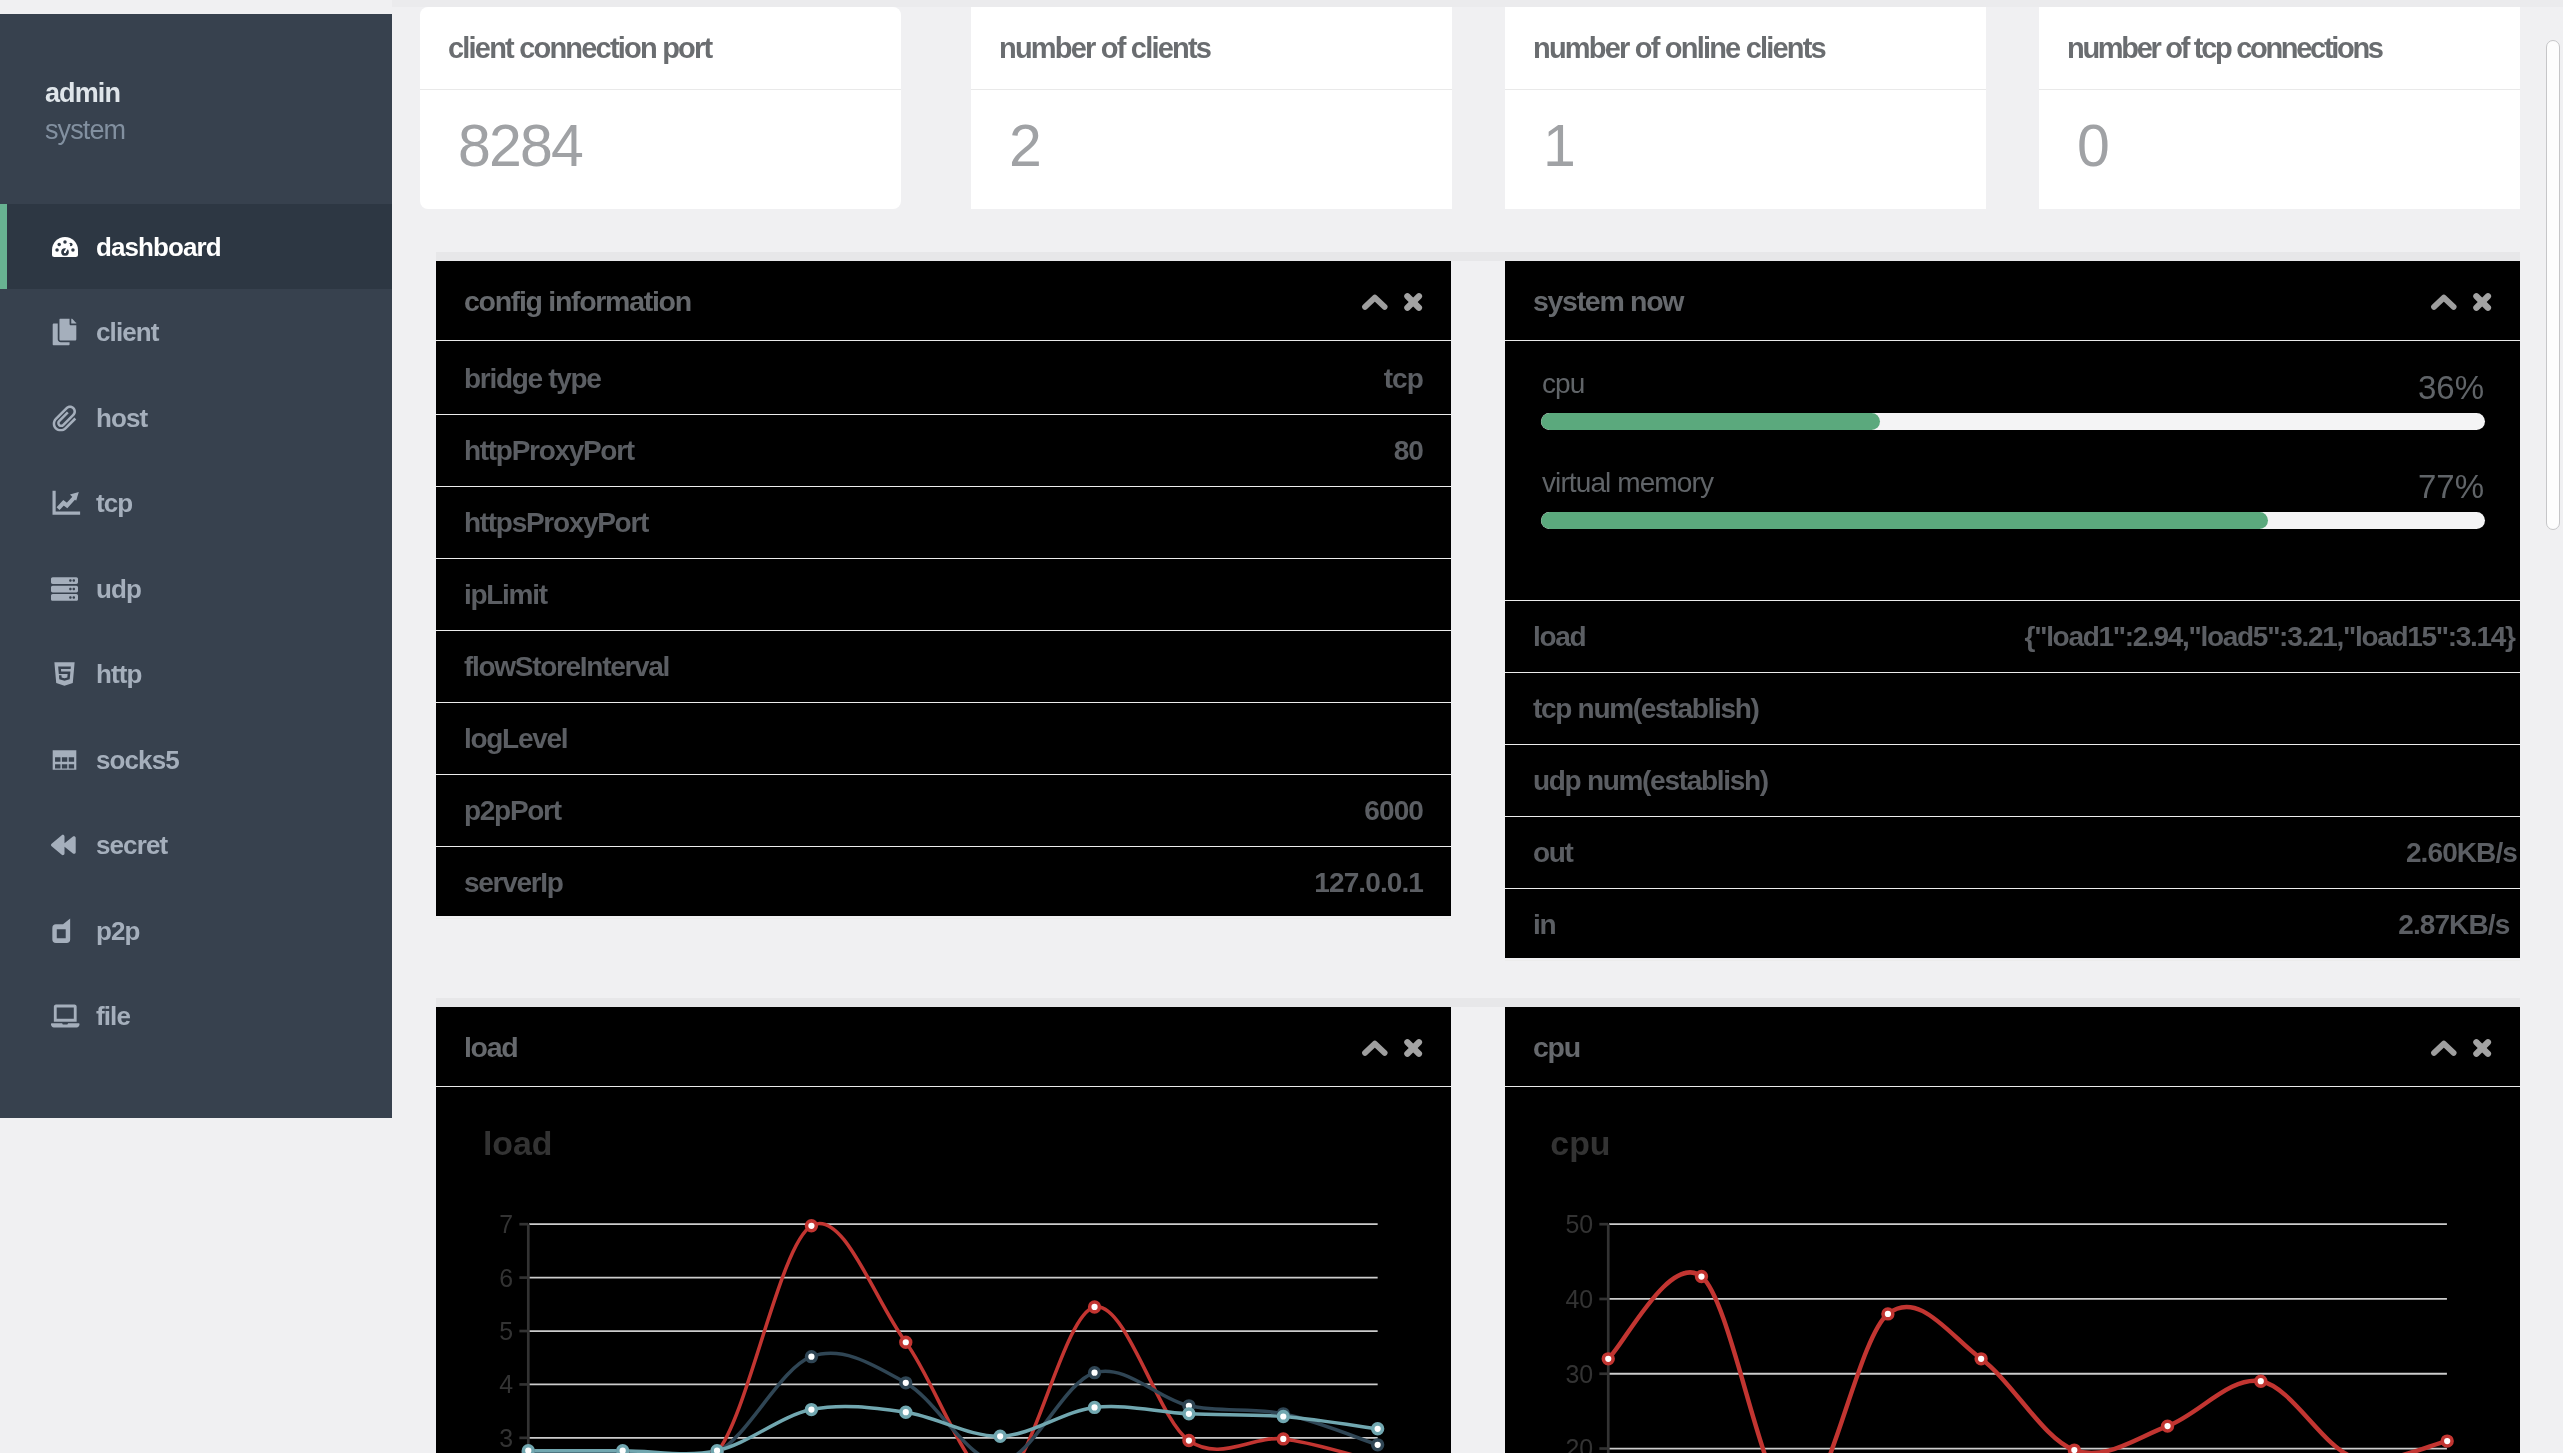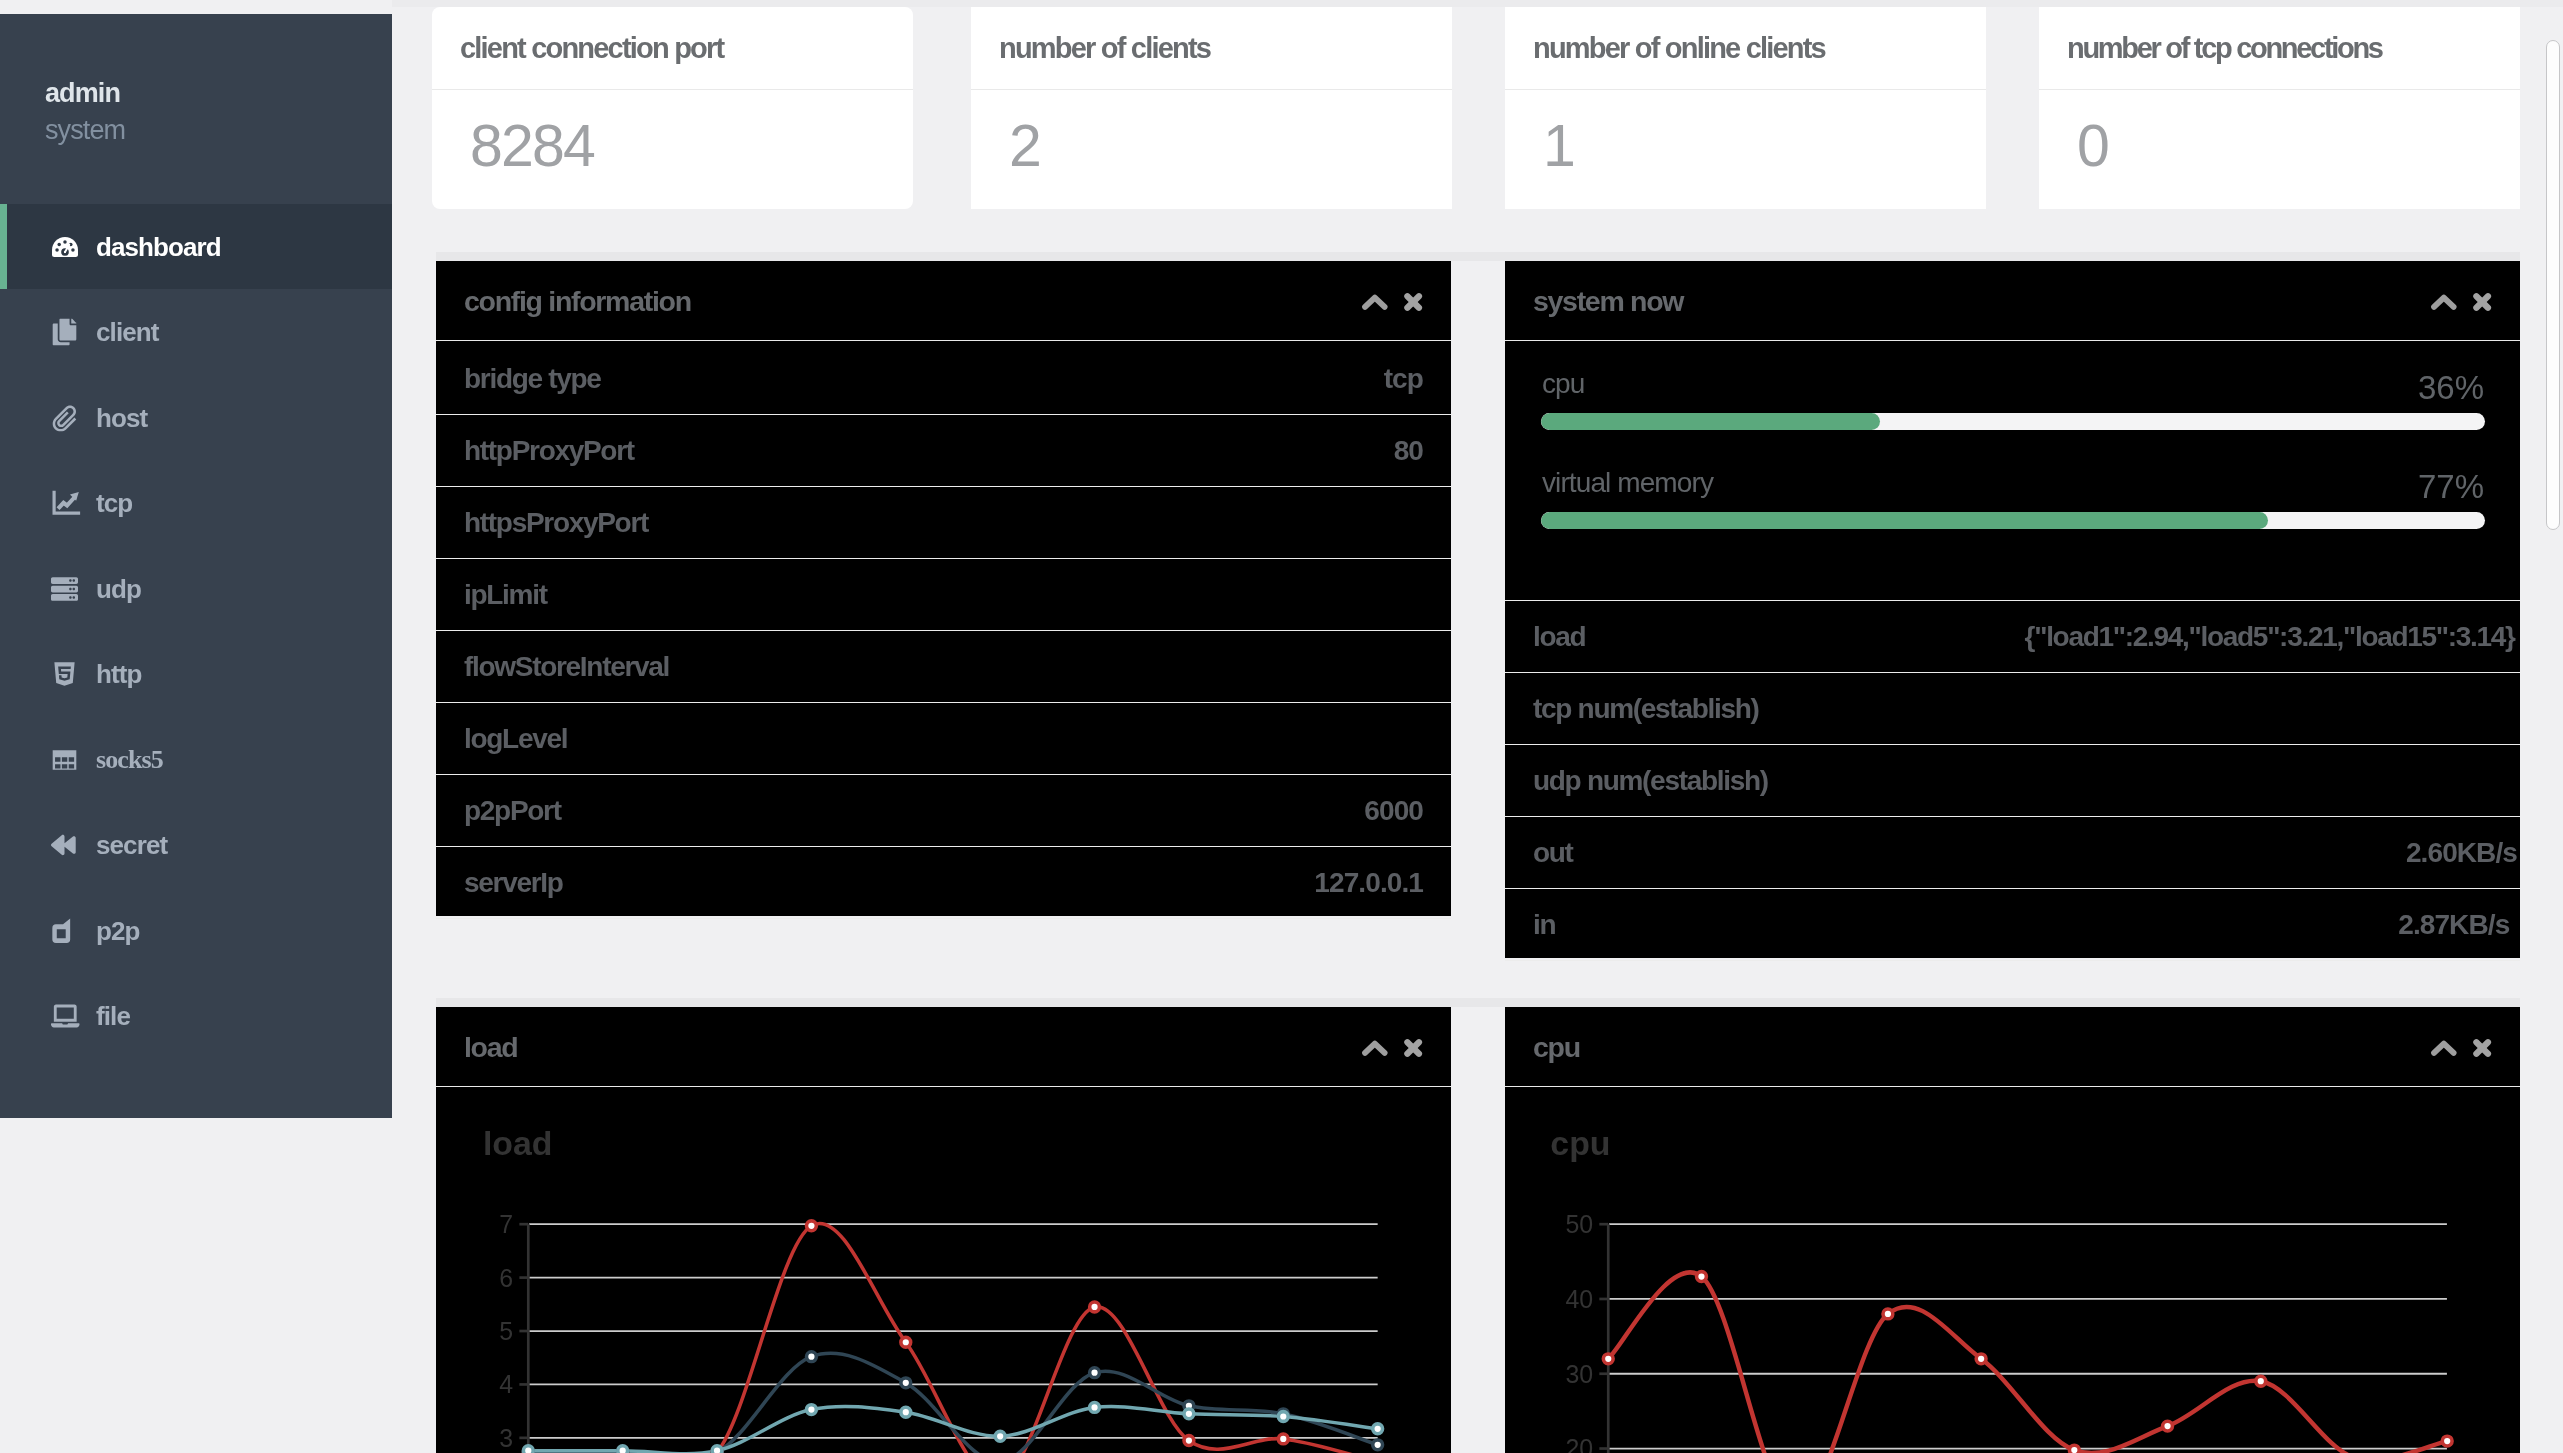"client connection port" div.card { left: 432px -> 420px }
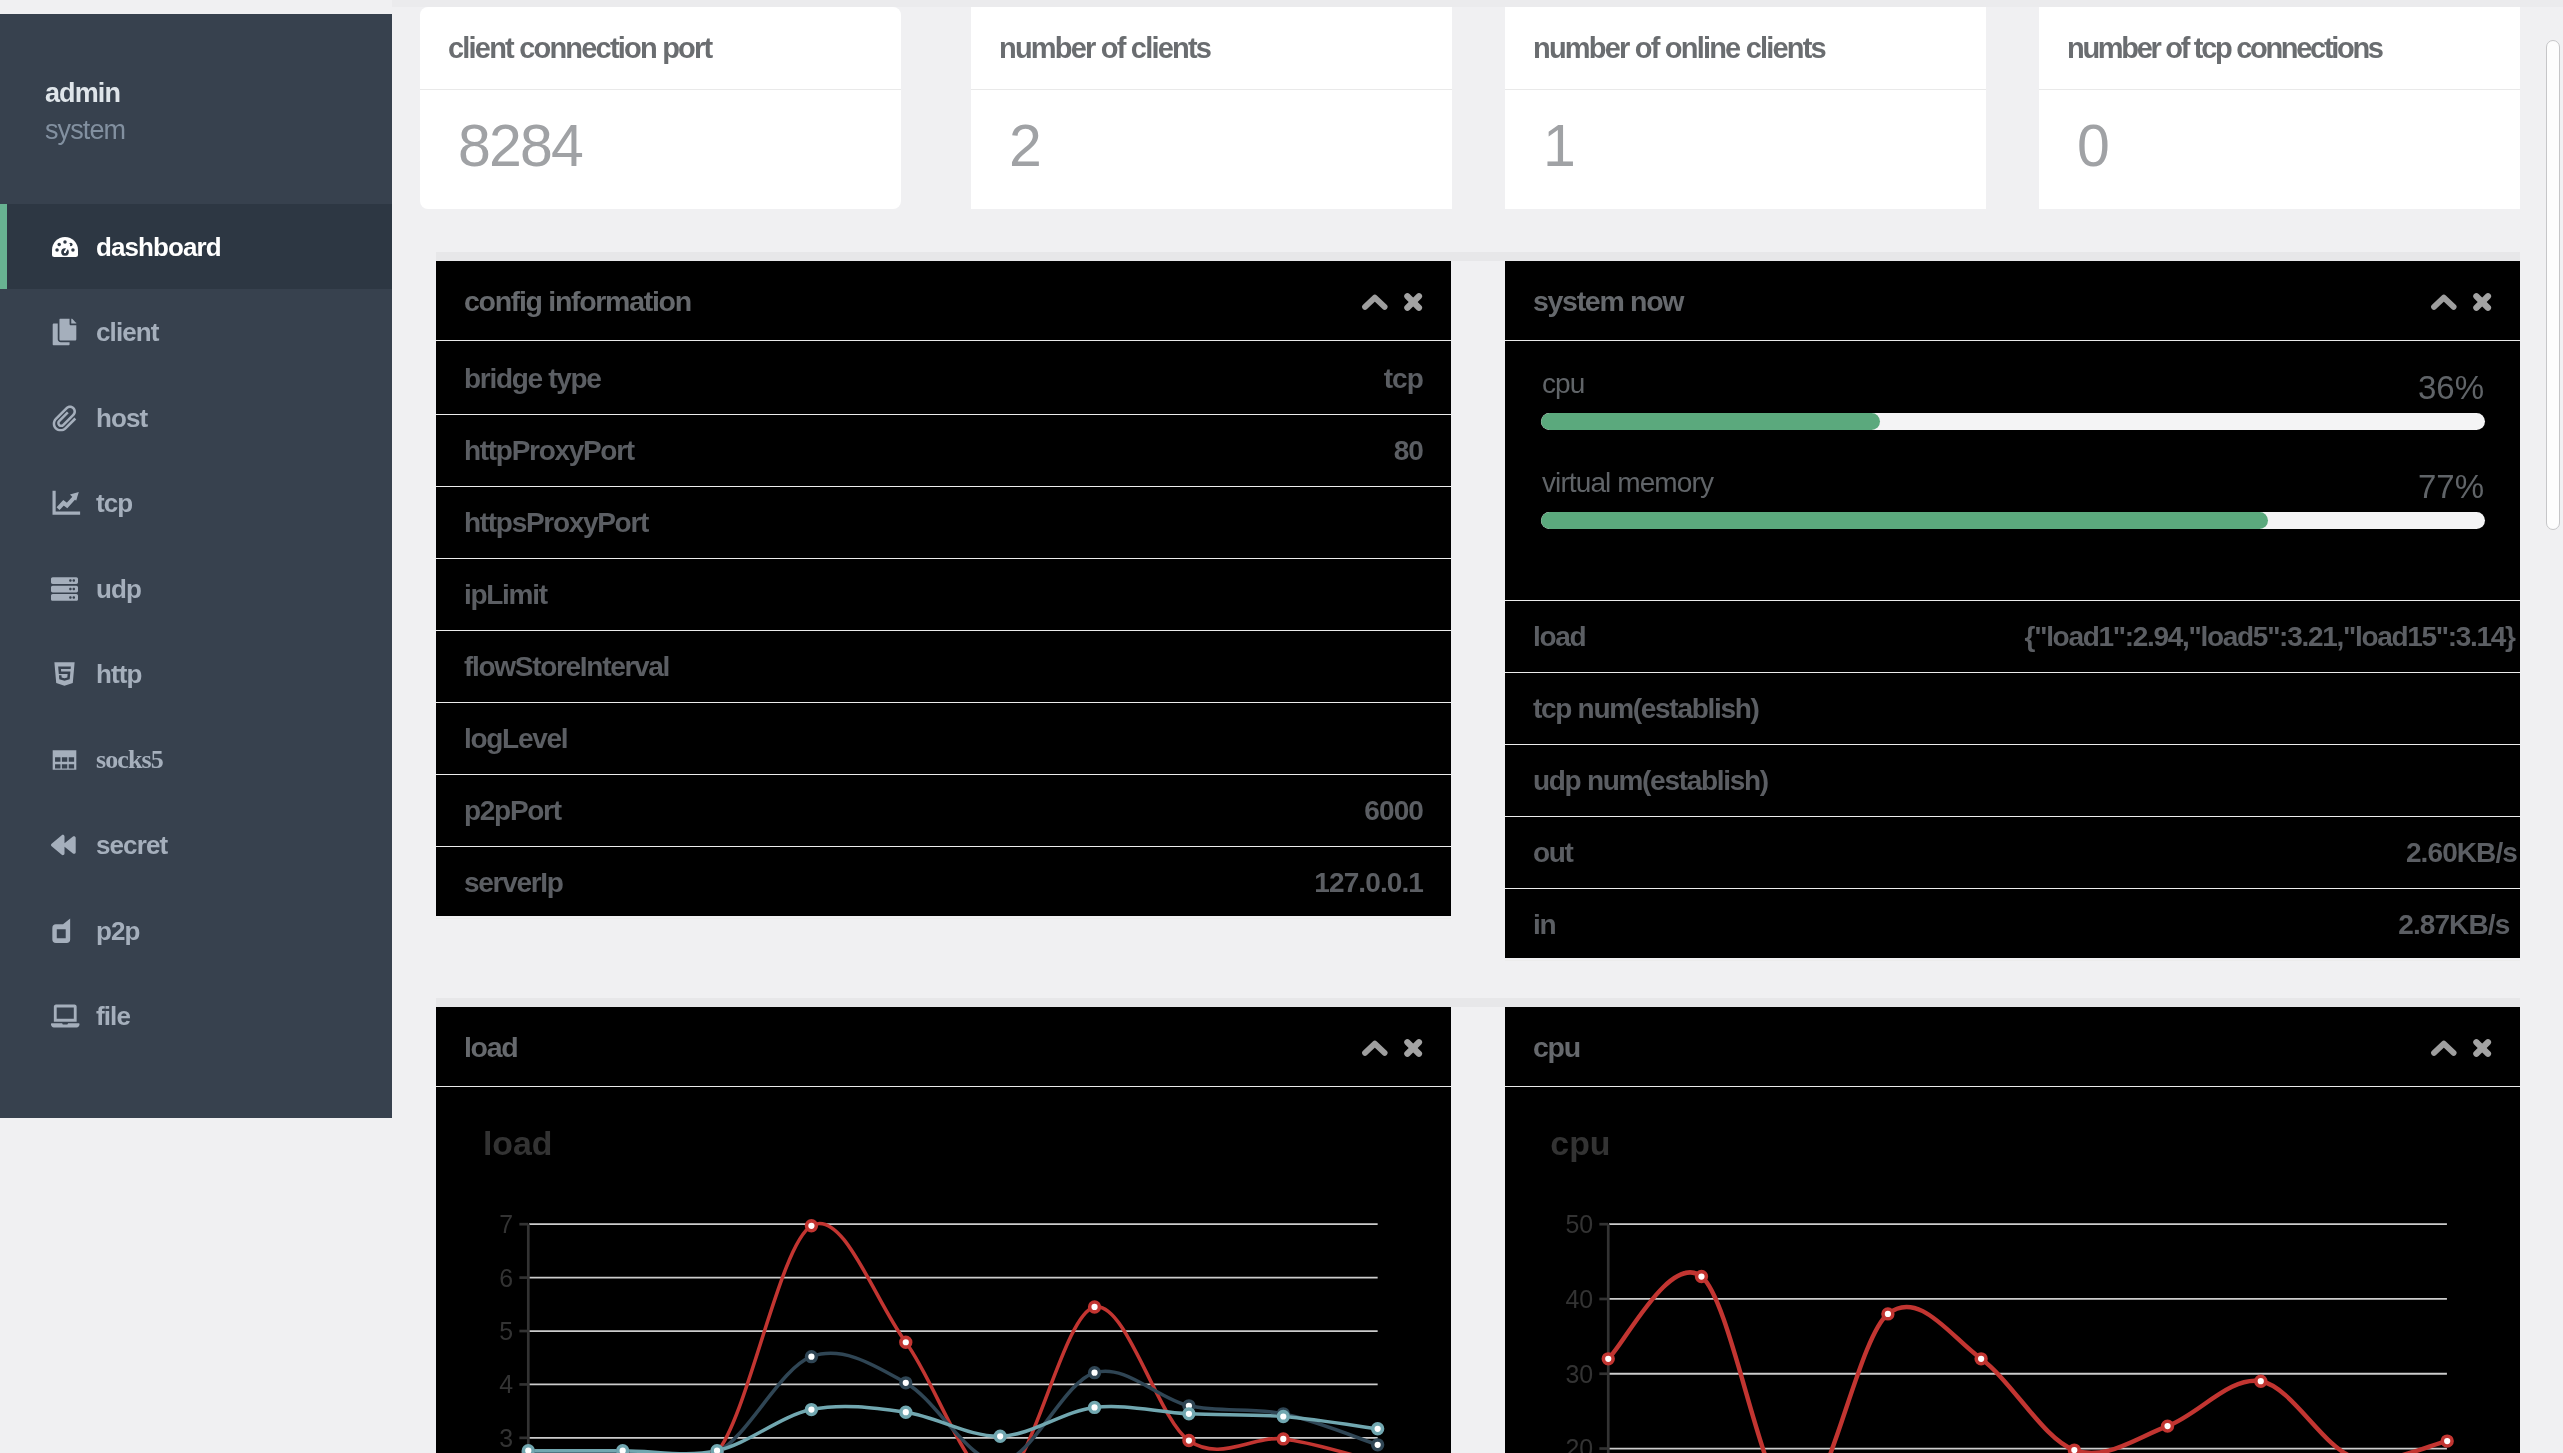"socks5" div.mitem { font-family: Liberation Serif, serif -> none }
